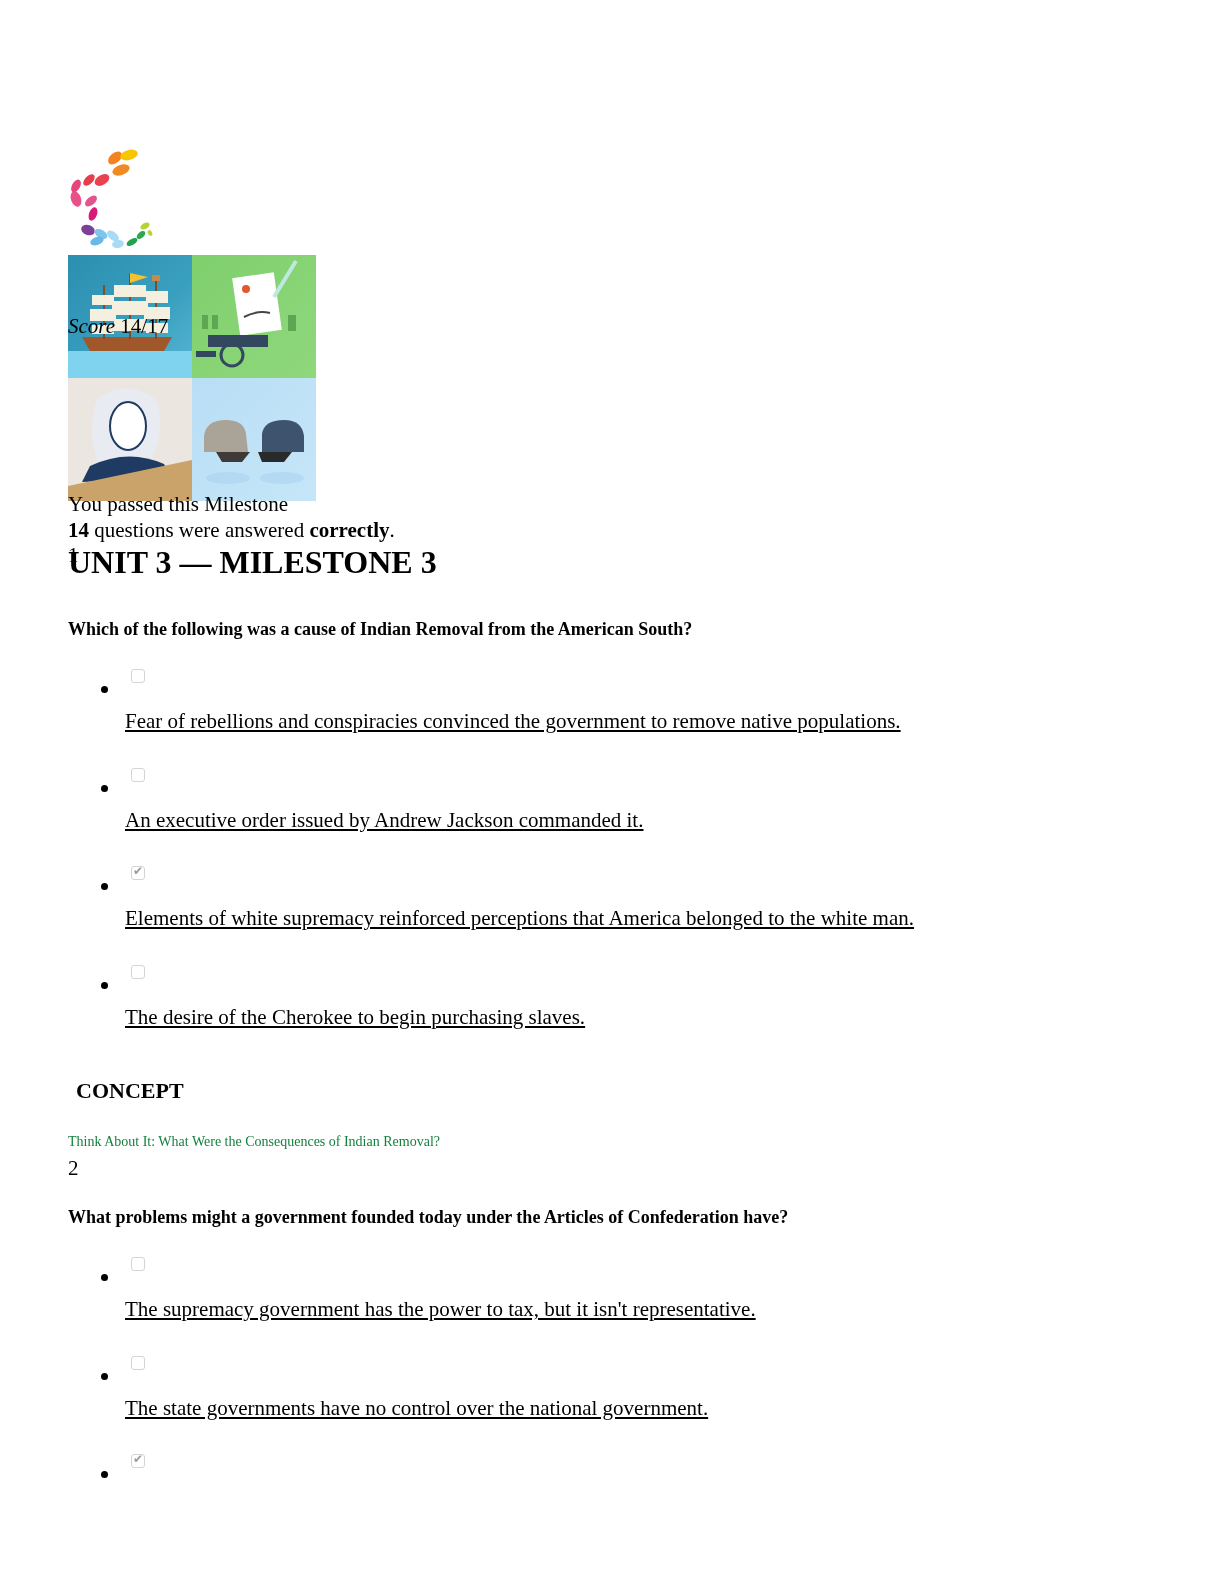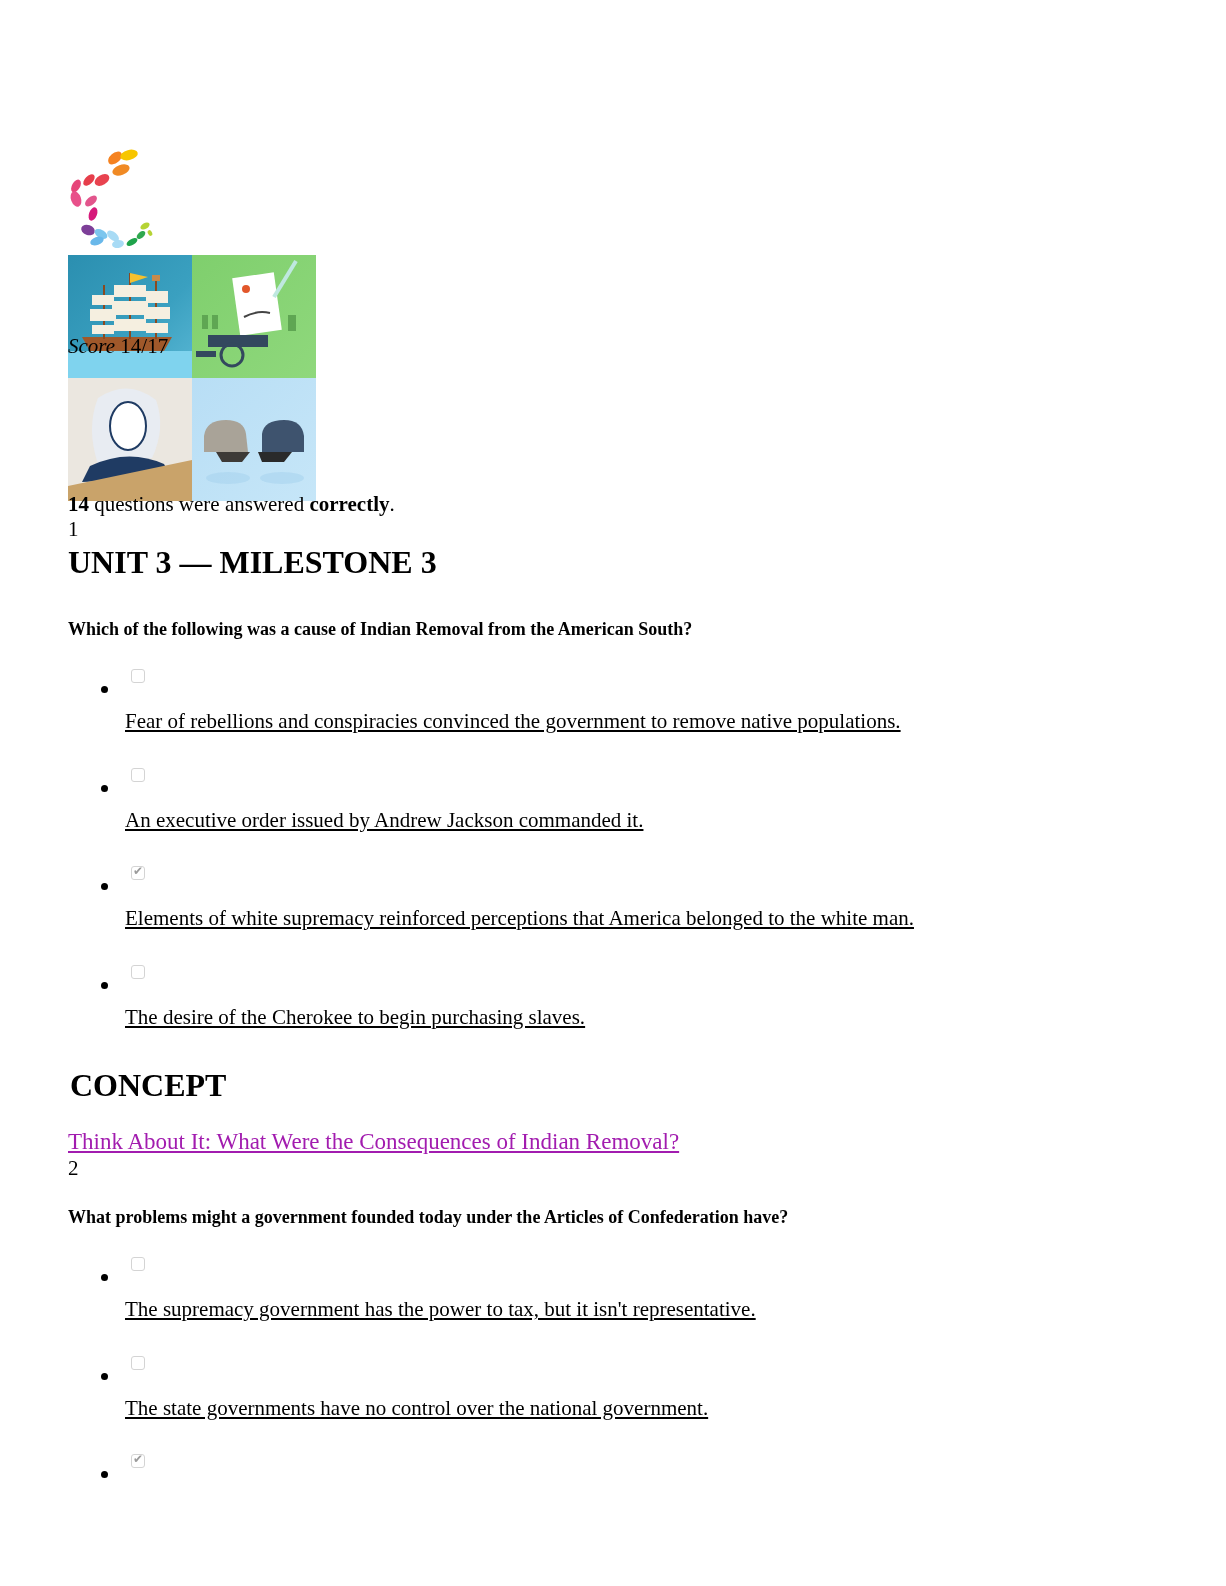"Score 14/17" .score { top: 334px -> 314px }
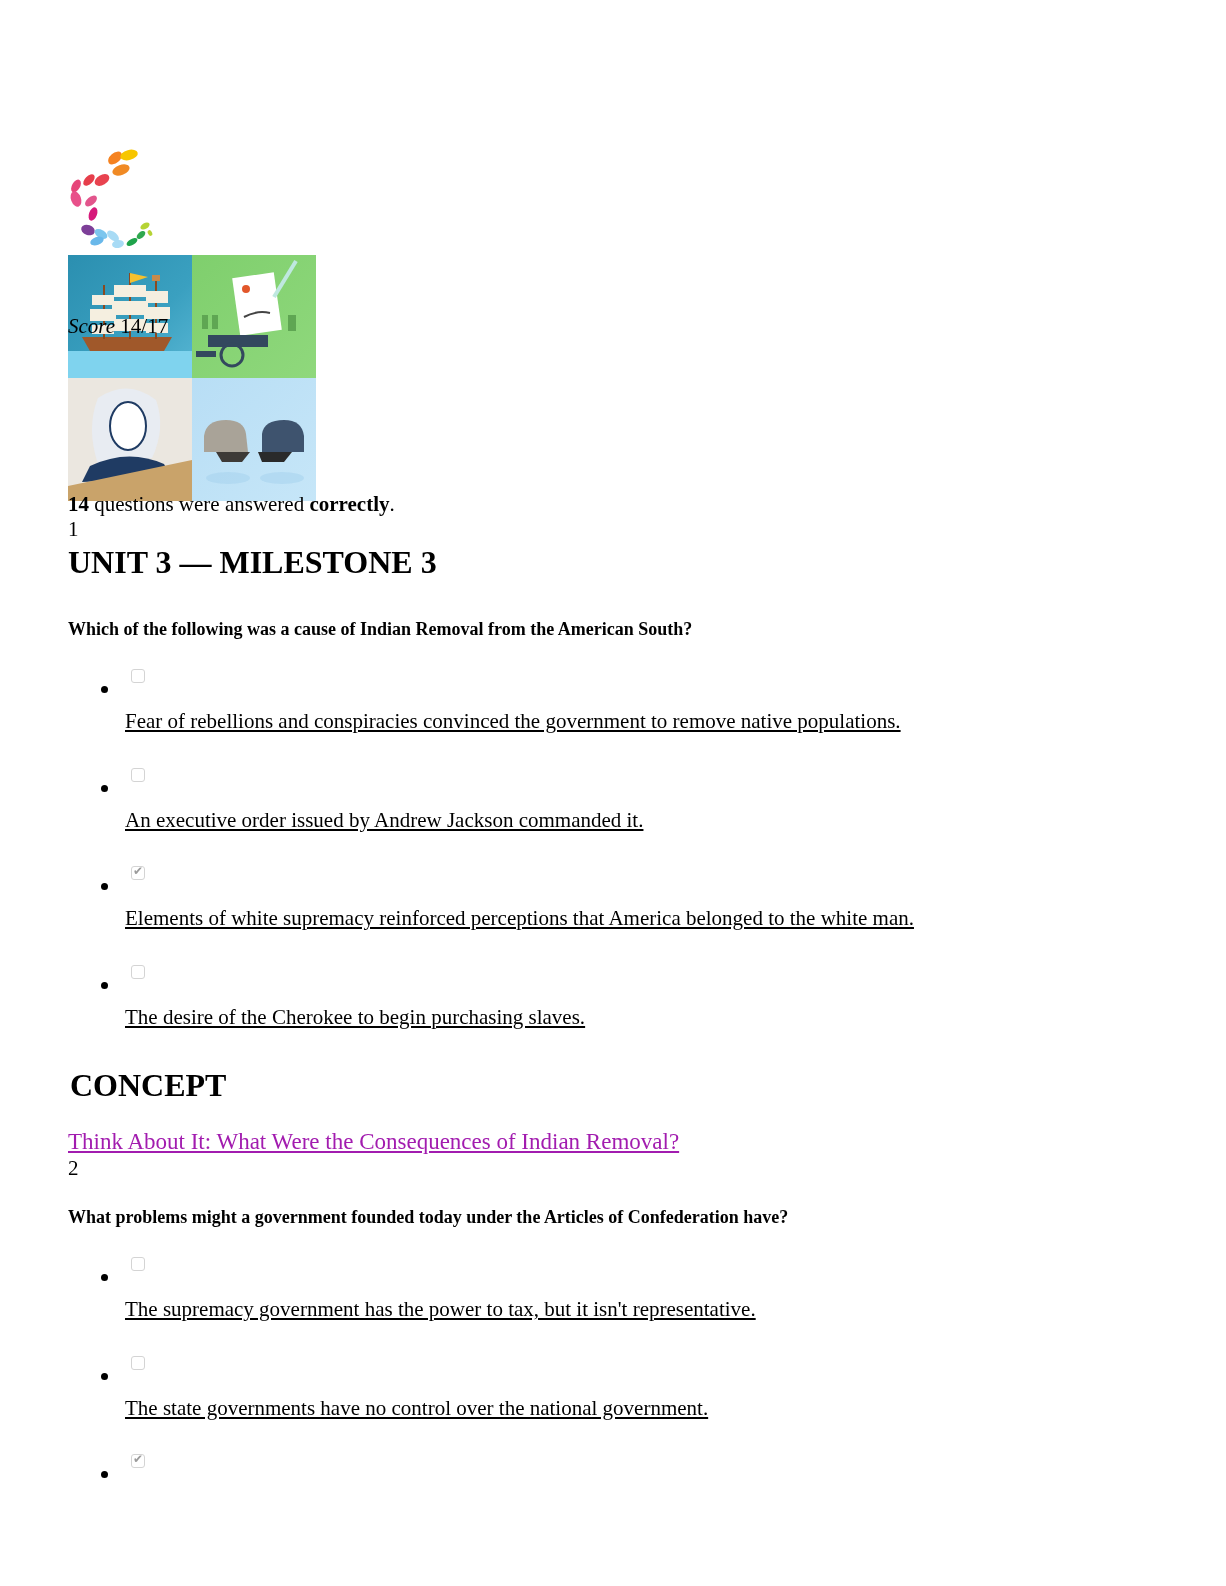"You passed this Milestone" div { html: none -> <div>You passed this Milestone</div> }
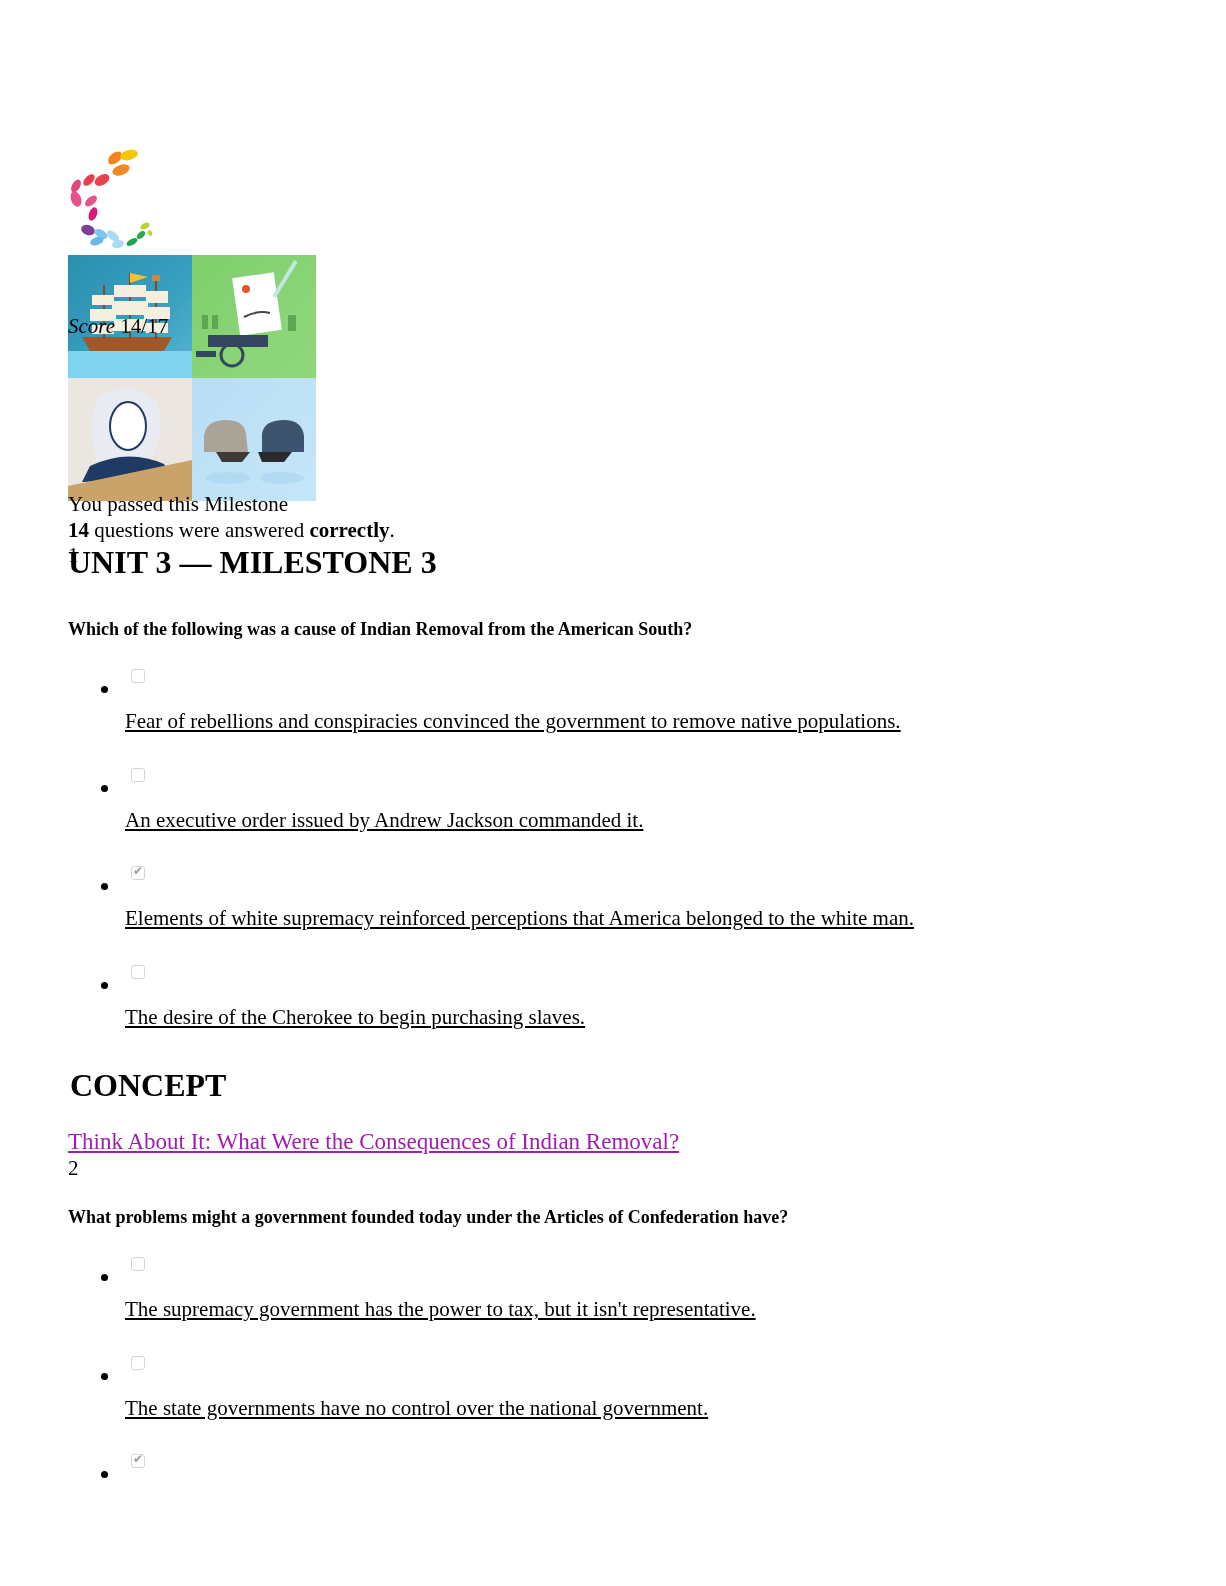"CONCEPT" .concept { font-size: 32px -> 22px; margin: 2px -> 8px }
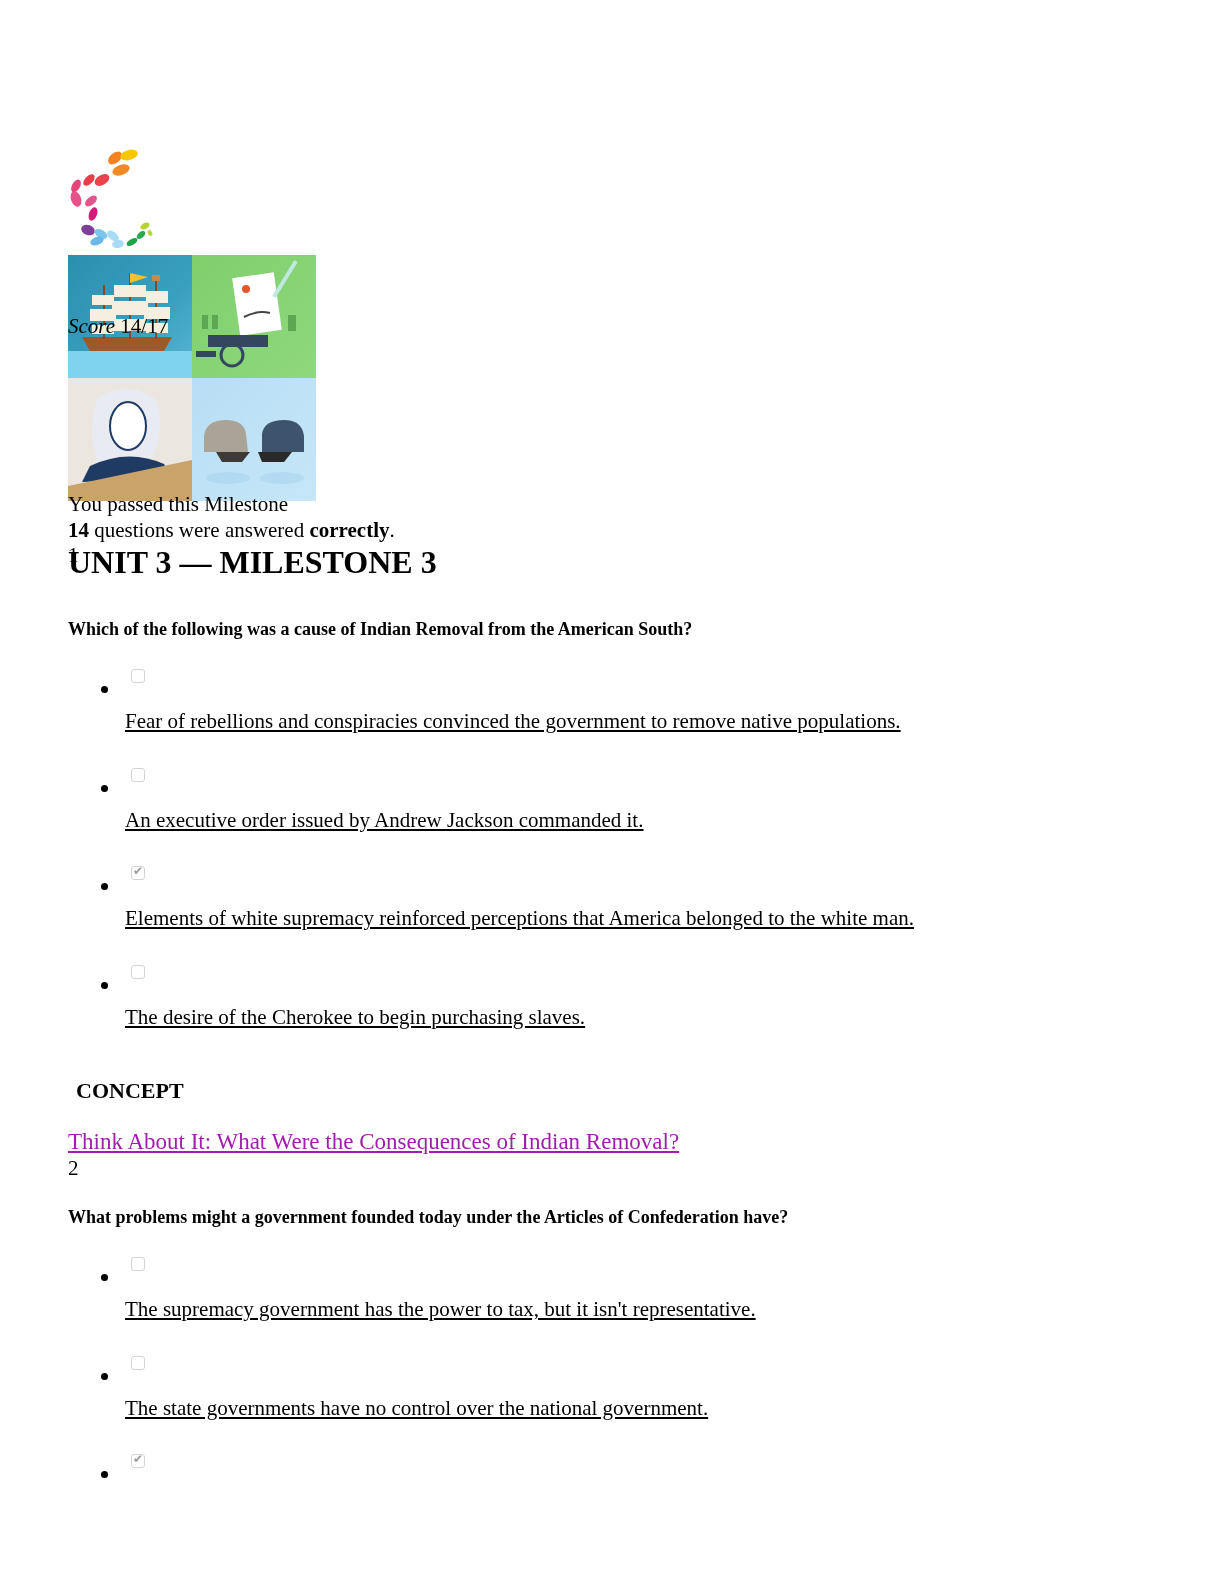"Think About It: What Were" .concept-link { color: #a21caf -> #15803d; font-size: 23px -> 14px; text-decoration: underline -> none }
